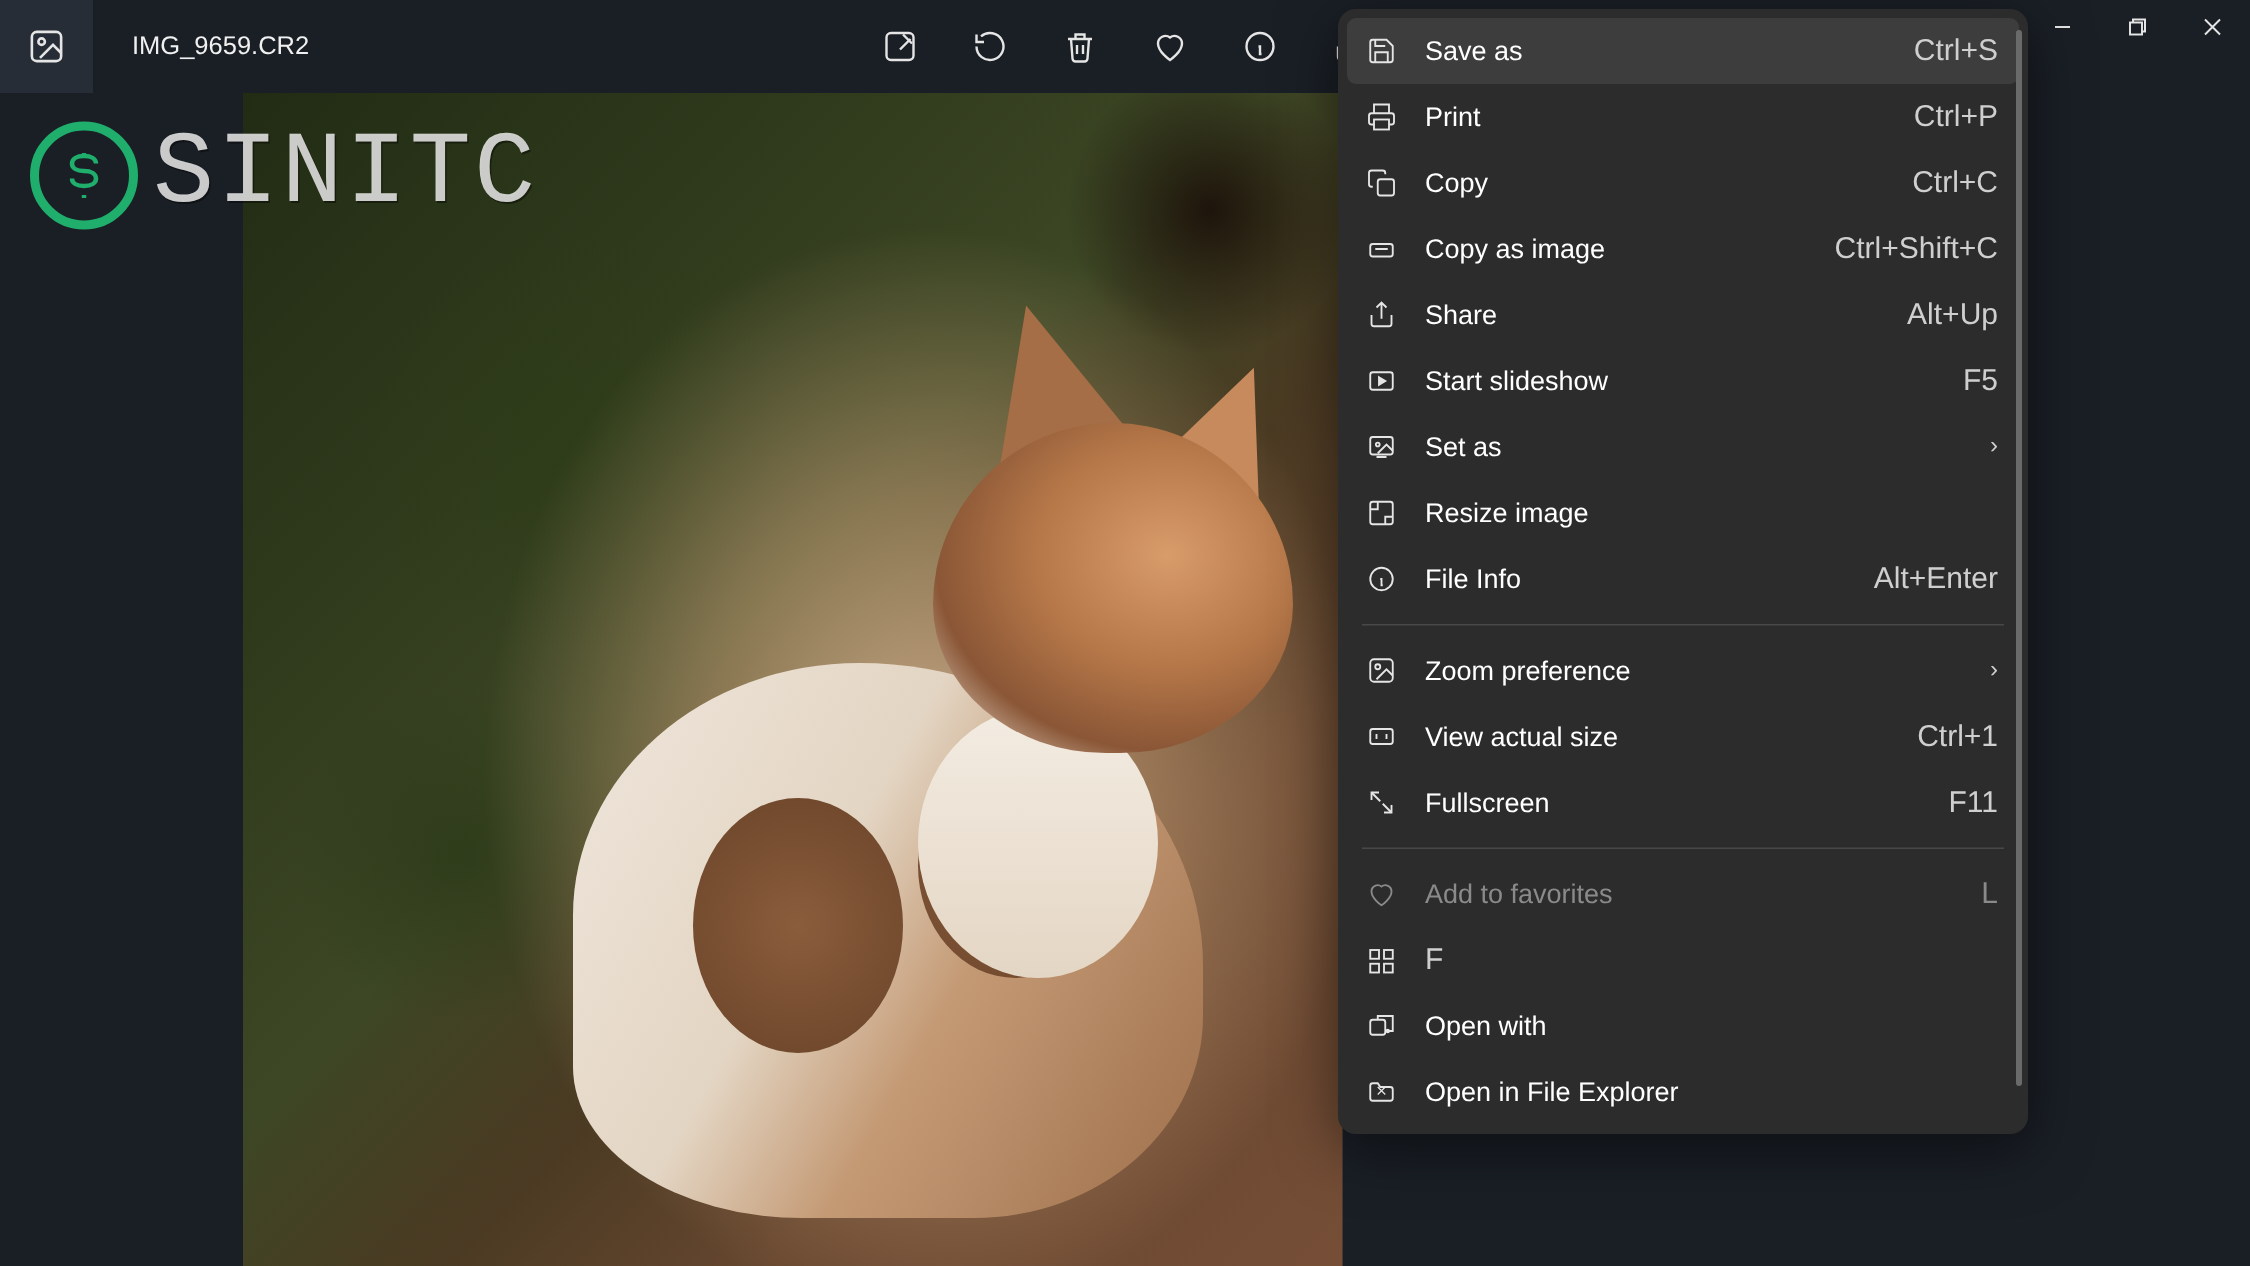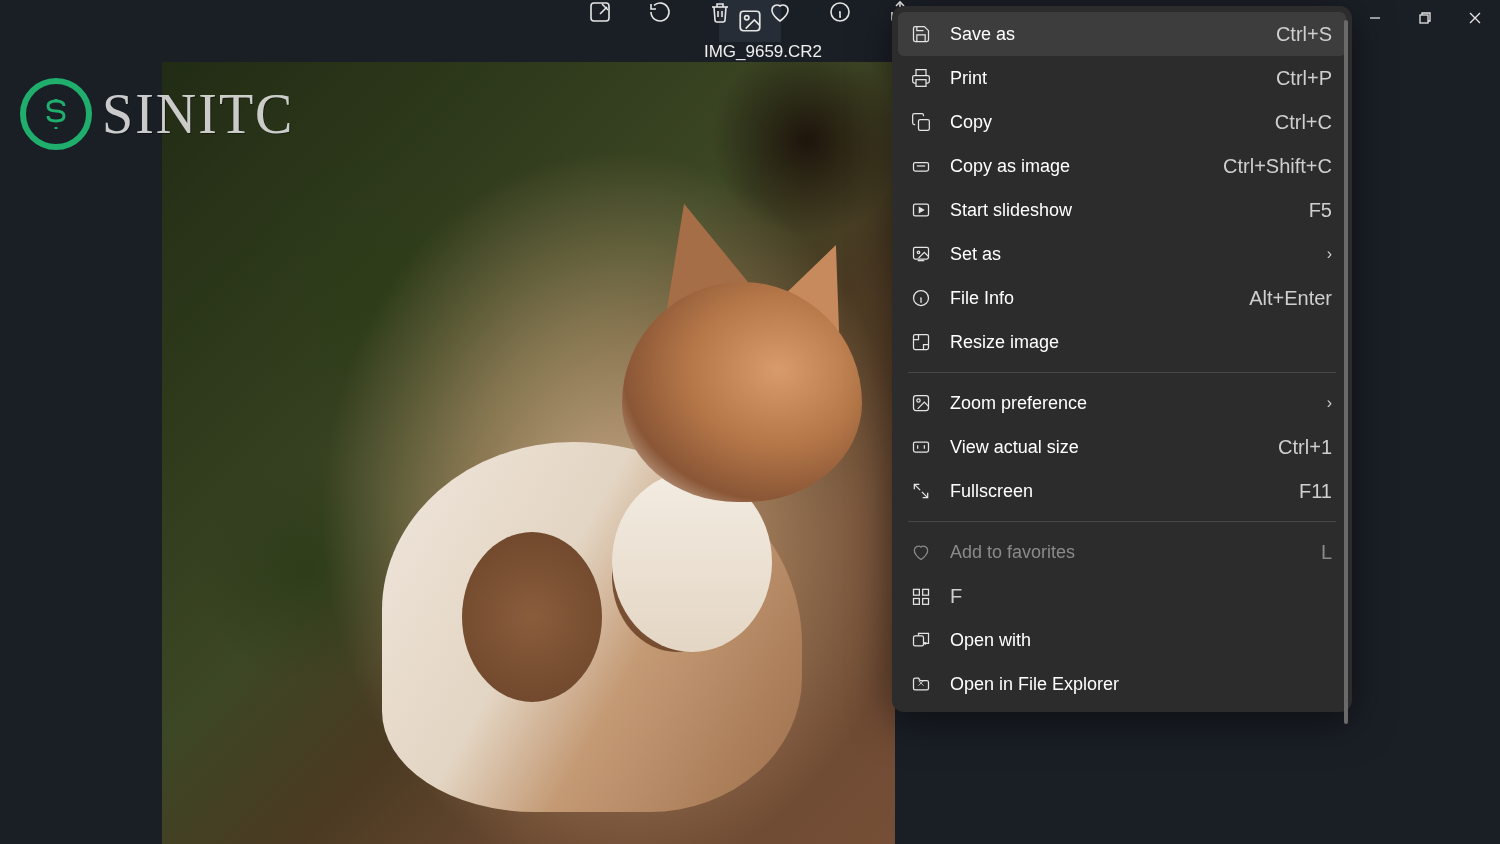"IMG_9659.CR2" .titlebar { flex-direction: column -> none }
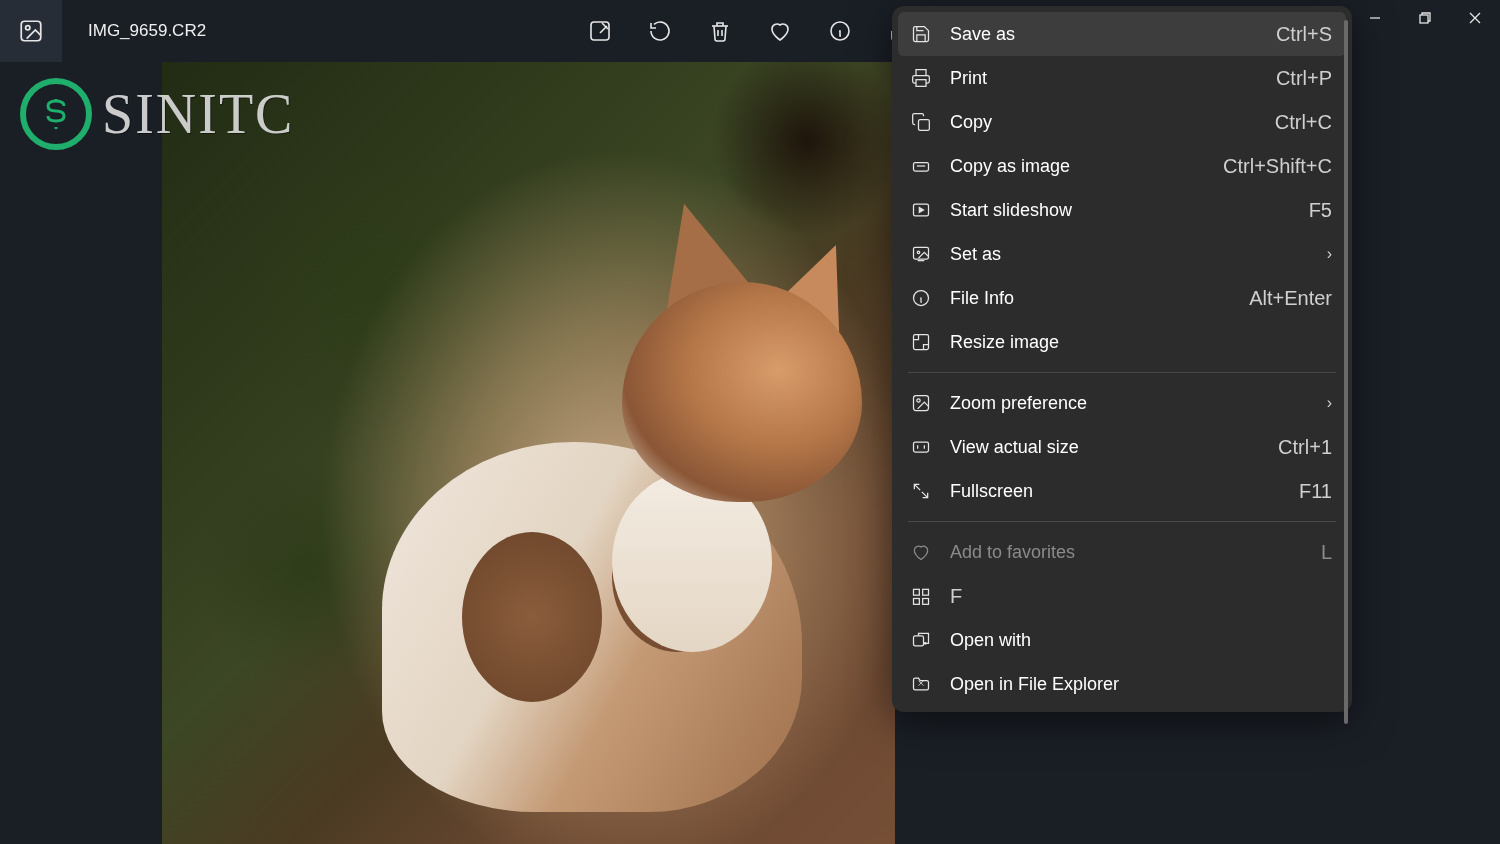"SINITC" .watermark-text { font-family: Liberation Serif, serif -> Liberation Mono, monospace; font-size: 56px -> 68px }
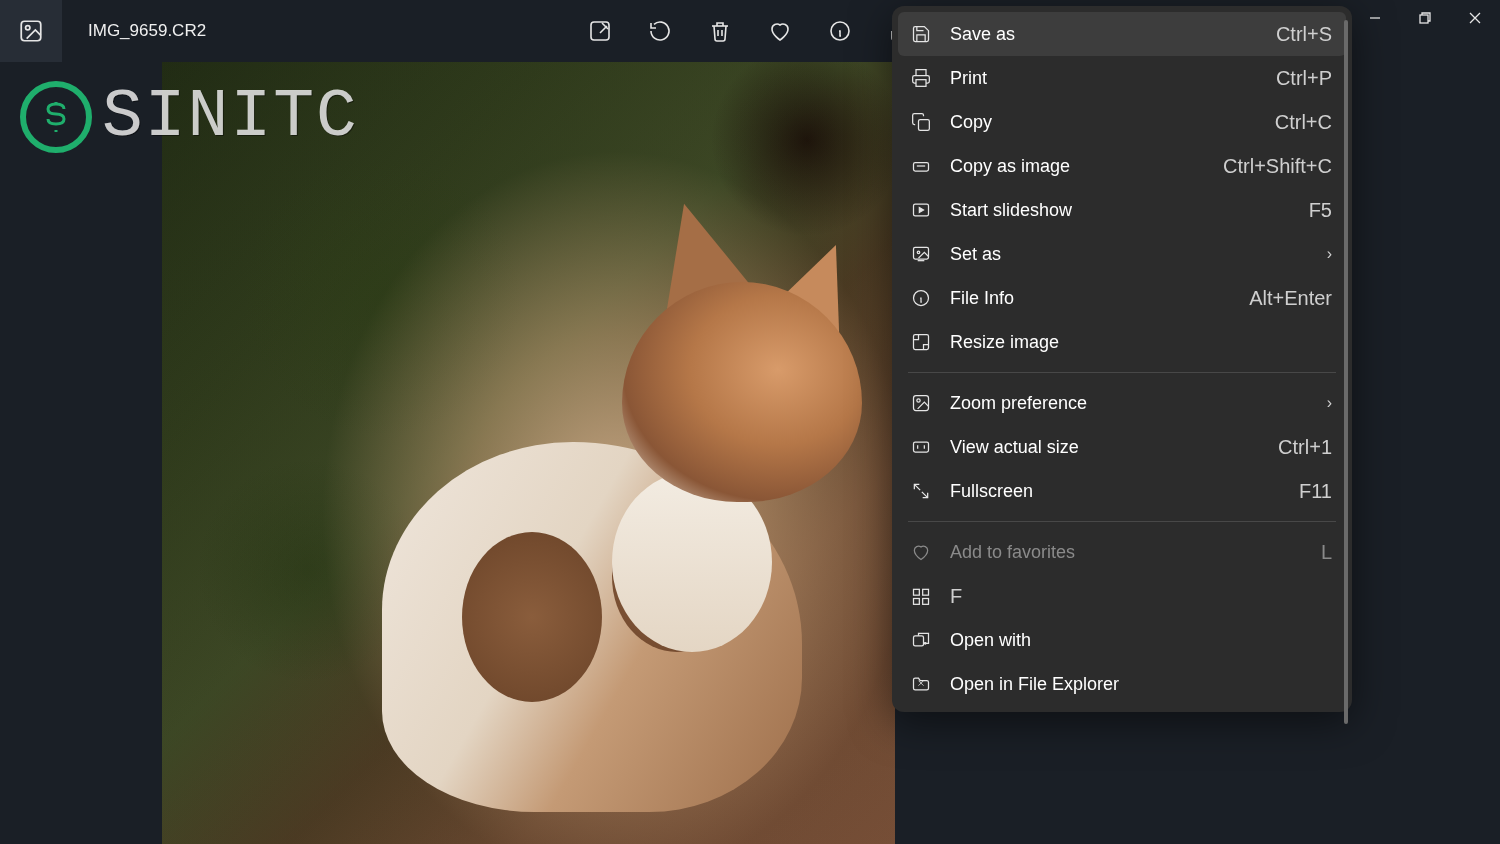"Share" div.menu-item { html: none -> <div> <span> <svg> <path></path> <path></path> </svg> </span> <span>Share</span> <span>Alt+Up</span> </div> }
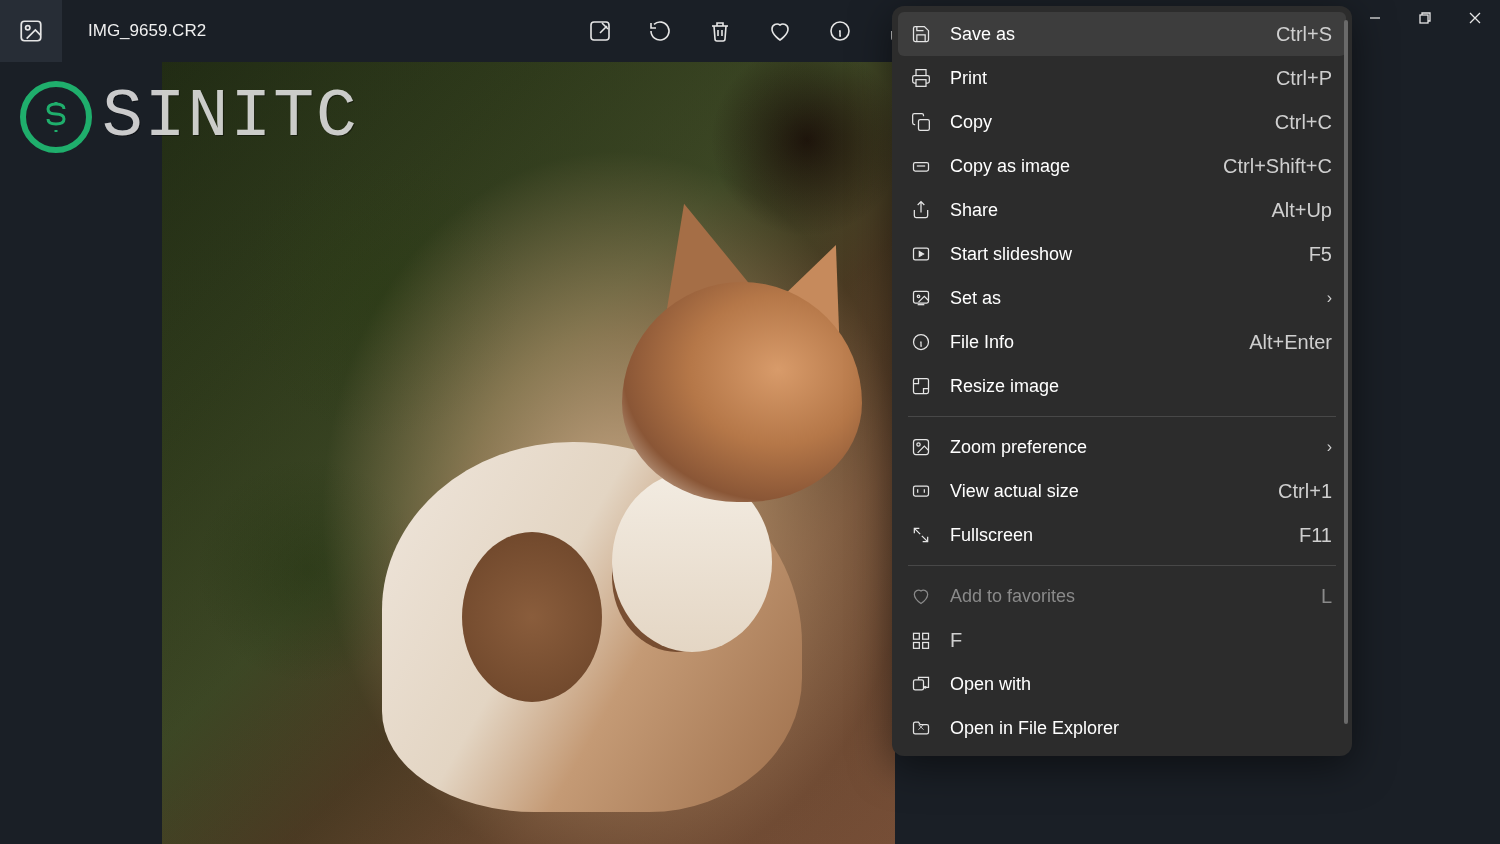"File Info" div.menu-item { order: before "Resize image" -> after "Resize image" }
